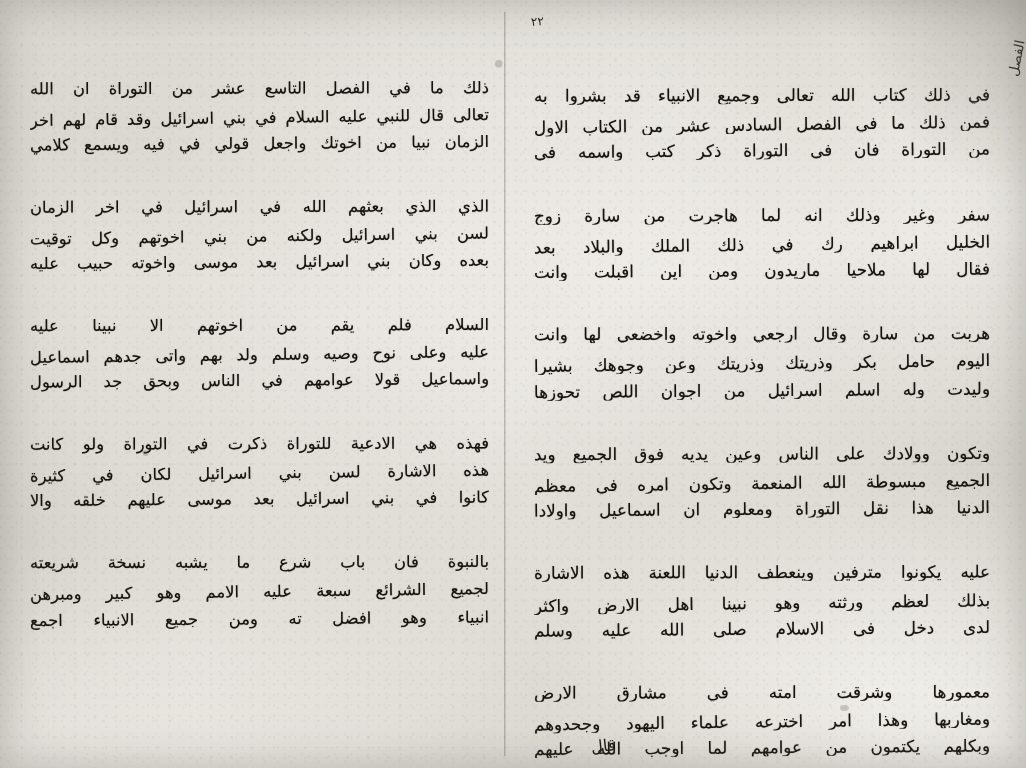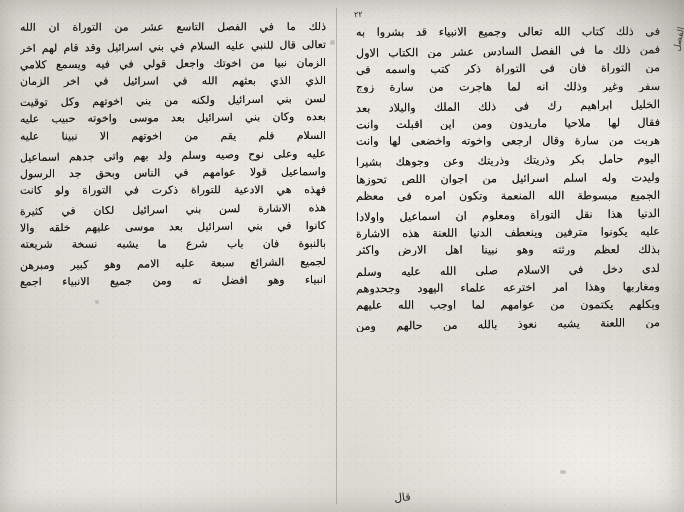"ذلك ما في الفصل التاسع" .line:nth-child(3n+1) { margin-top: none -> 32px }
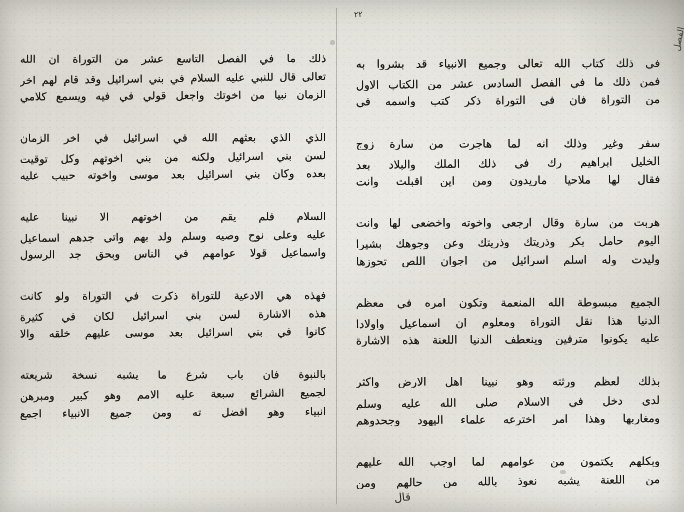"وتكون وولادك على الناس وعين" div.line { html: none -> <div>وتكون وولادك على الناس وعين يديه فوق الجميع ويد</div> }
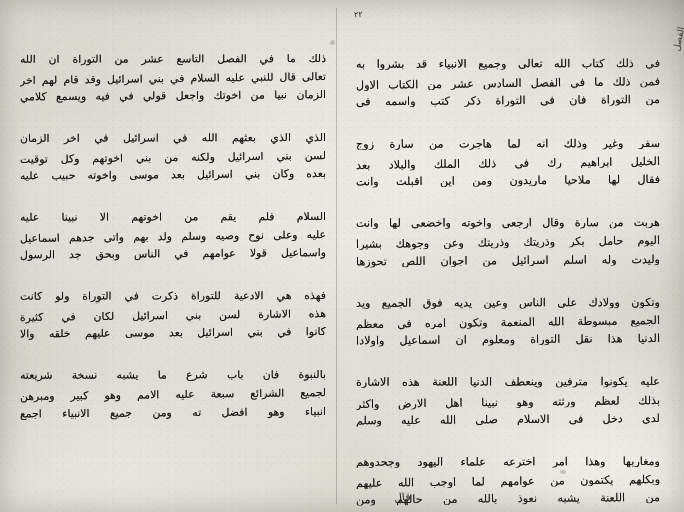"معمورها وشرقت امته في مشارق" div.line { html: none -> <div>معمورها وشرقت امته في مشارق الارض</div> }
